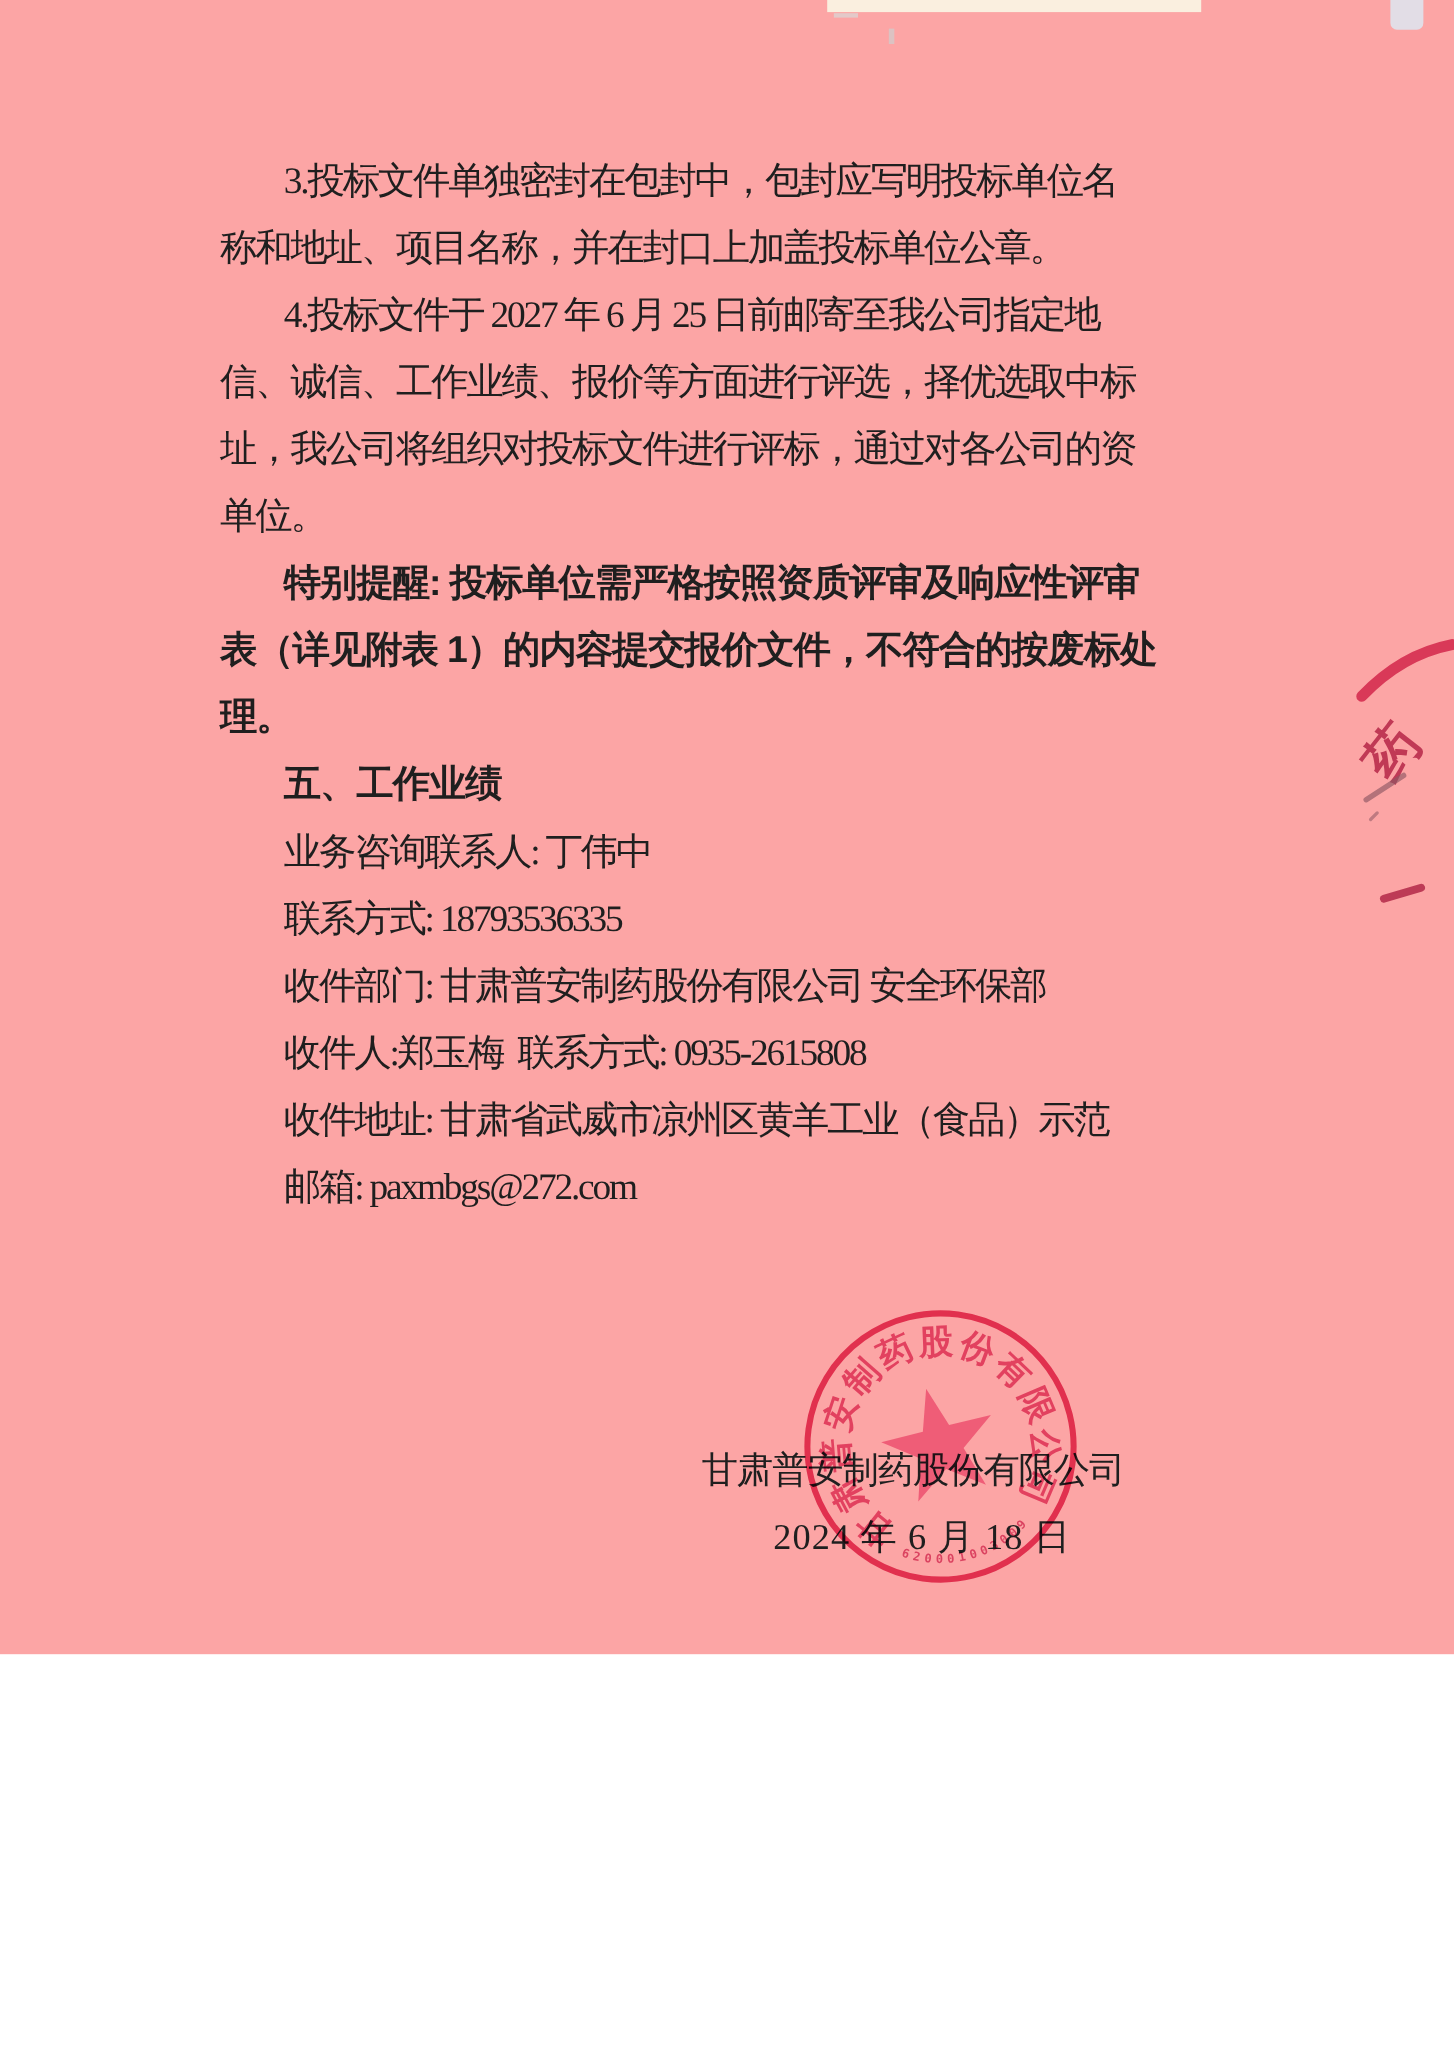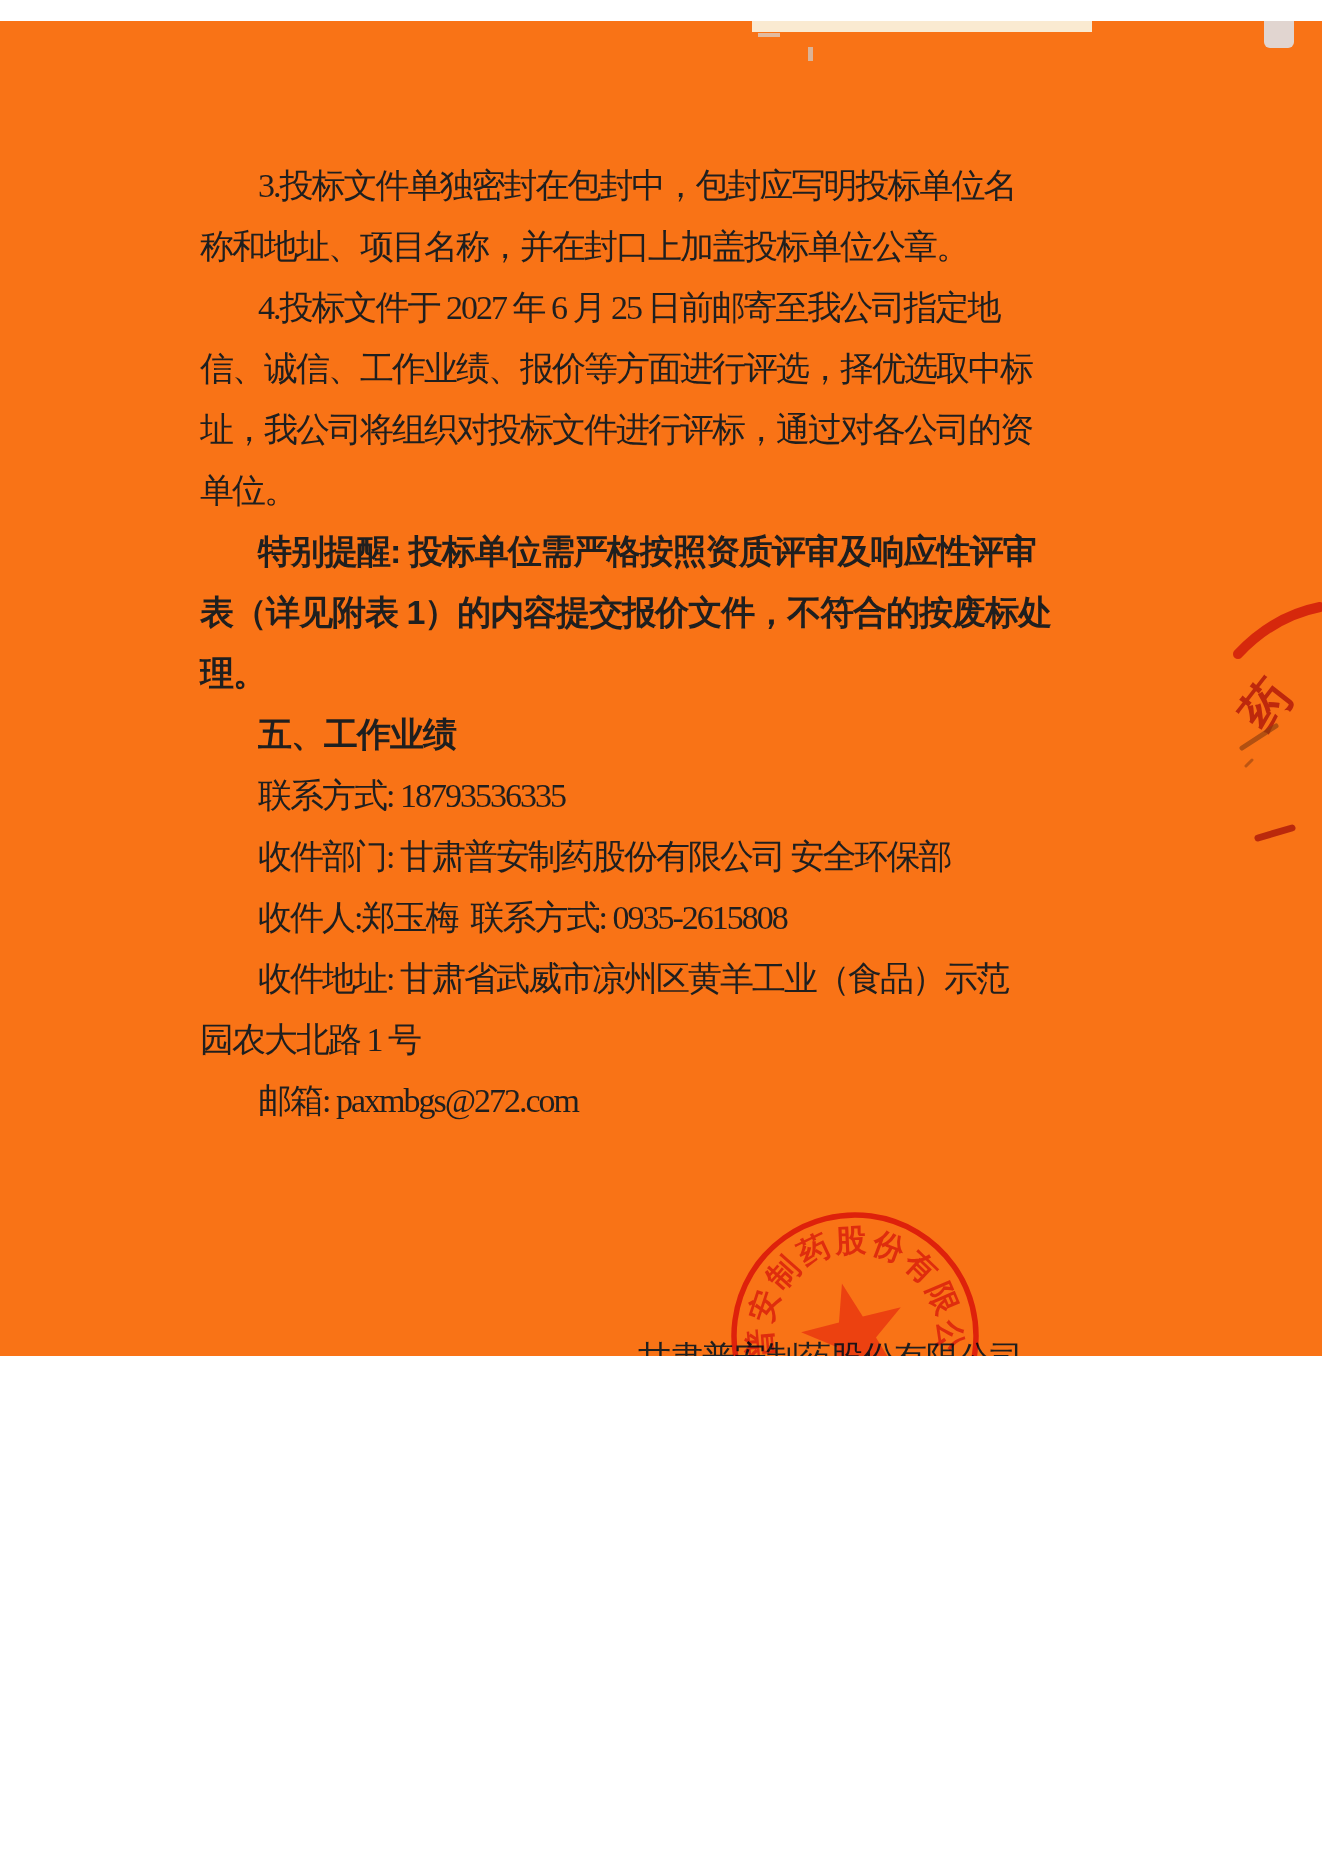"3.投标文件单独密封在包封中，包封应写明投标单位名" .page { background: #f97316 -> #fca5a5; height: 1335px -> 1504px; margin-top: 21px -> none }
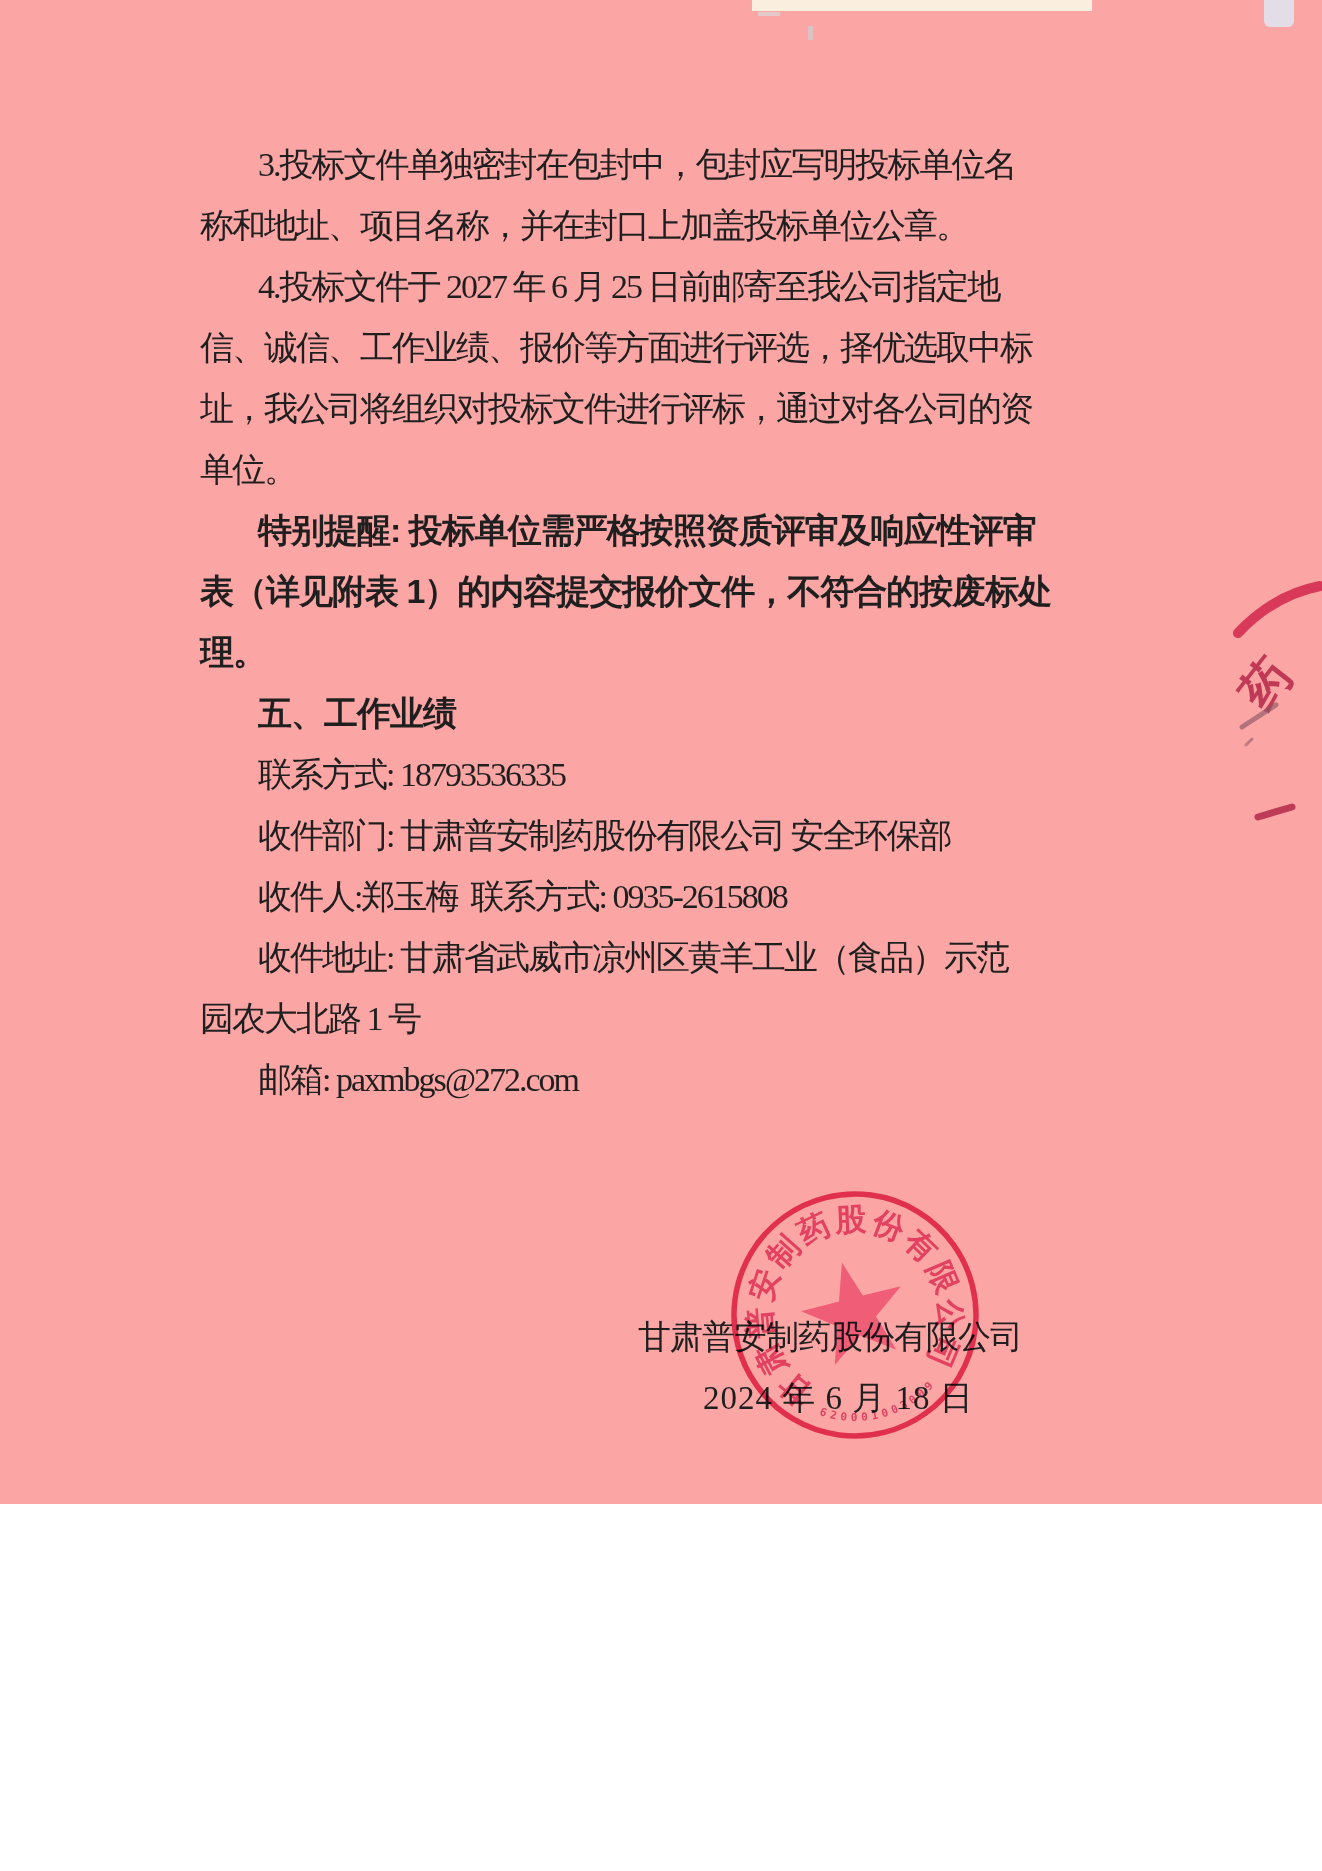"业务咨询联系人: 丁伟中" div.line { html: none -> <div>业务咨询联系人: 丁伟中</div> }
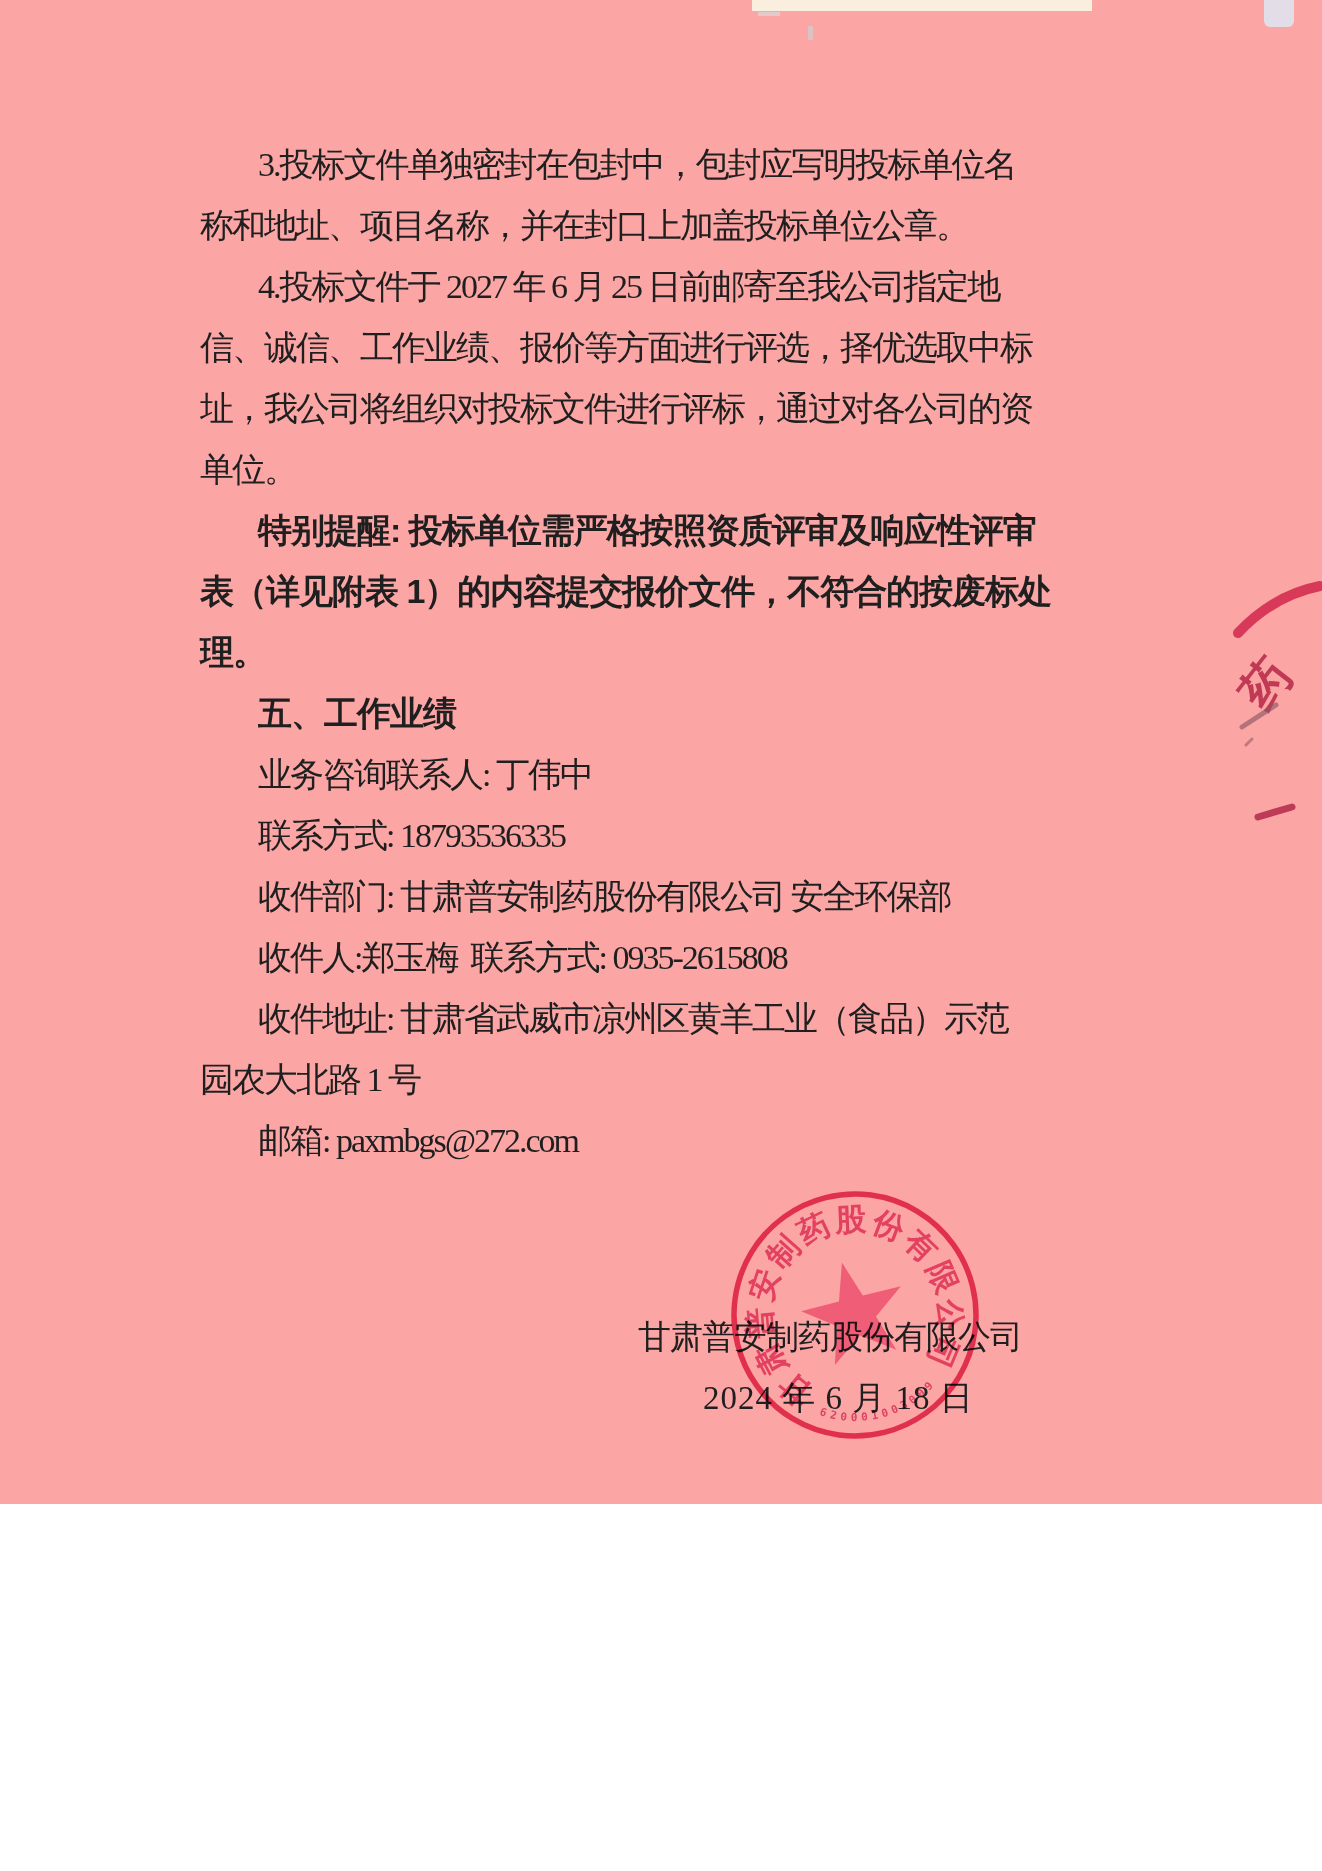"园农大北路 1 号" div.line { html: <div>园农大北路 1 号</div> -> none }
